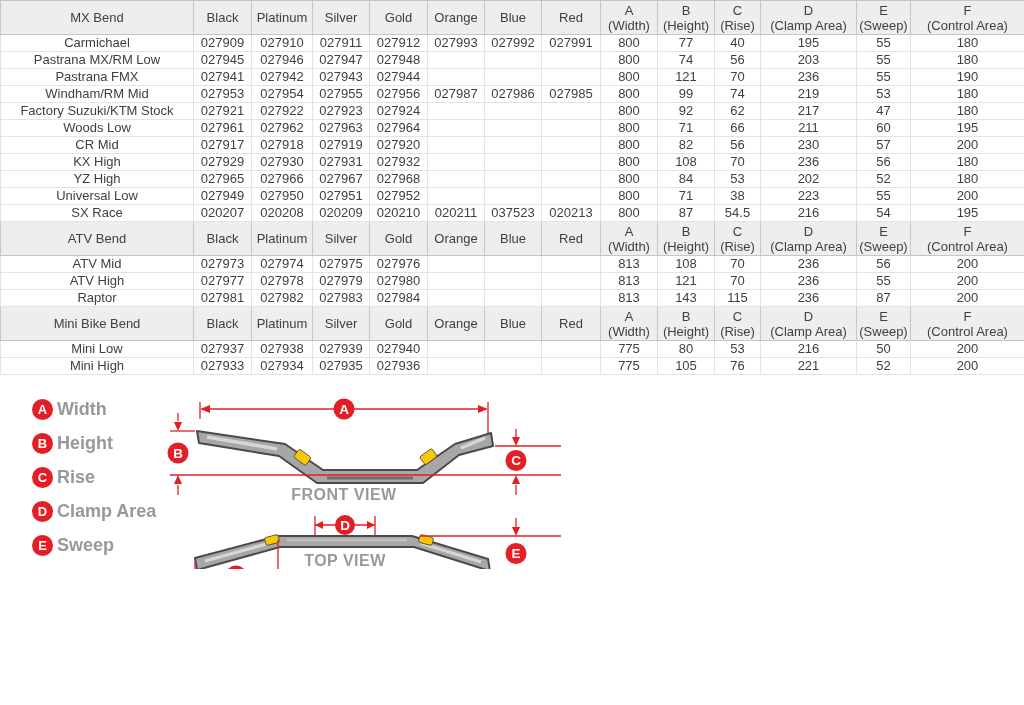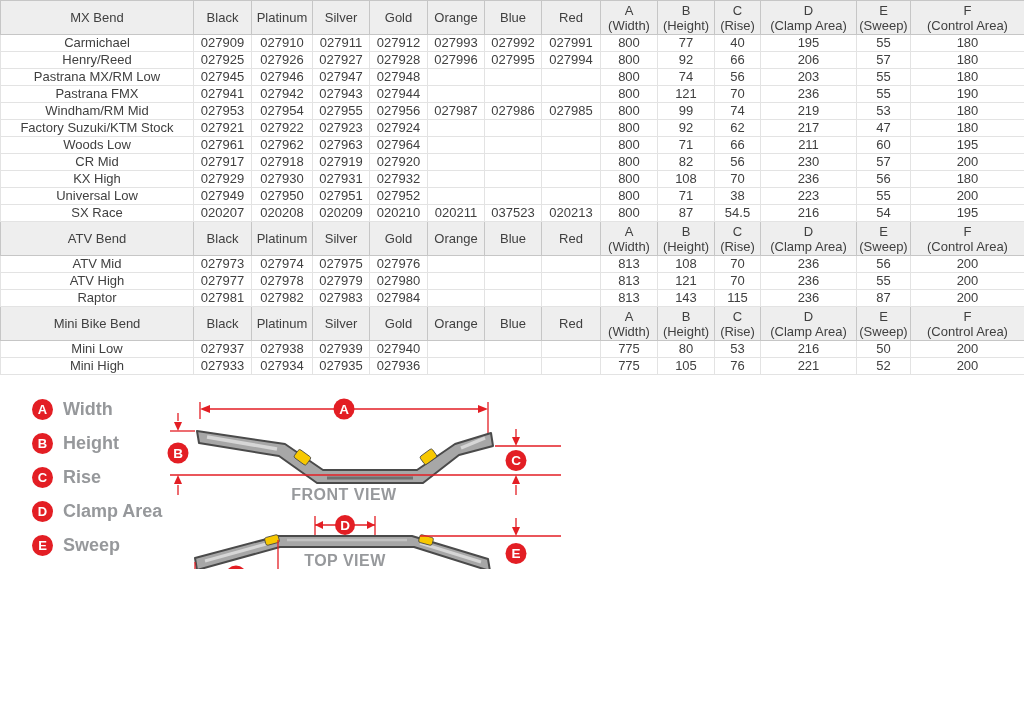"Henry/Reed" tr { html: <tr> <td>Henry/Reed</td> <td>027925</td> <td>027926</td> <td>027927</td> <td>027928</td> <td>027996</td> <td>027995</td> <td>027994</td> <td>800</td> <td>92</td> <td>66</td> <td>206</td> <td>57</td> <td>180</td> </tr> -> none }
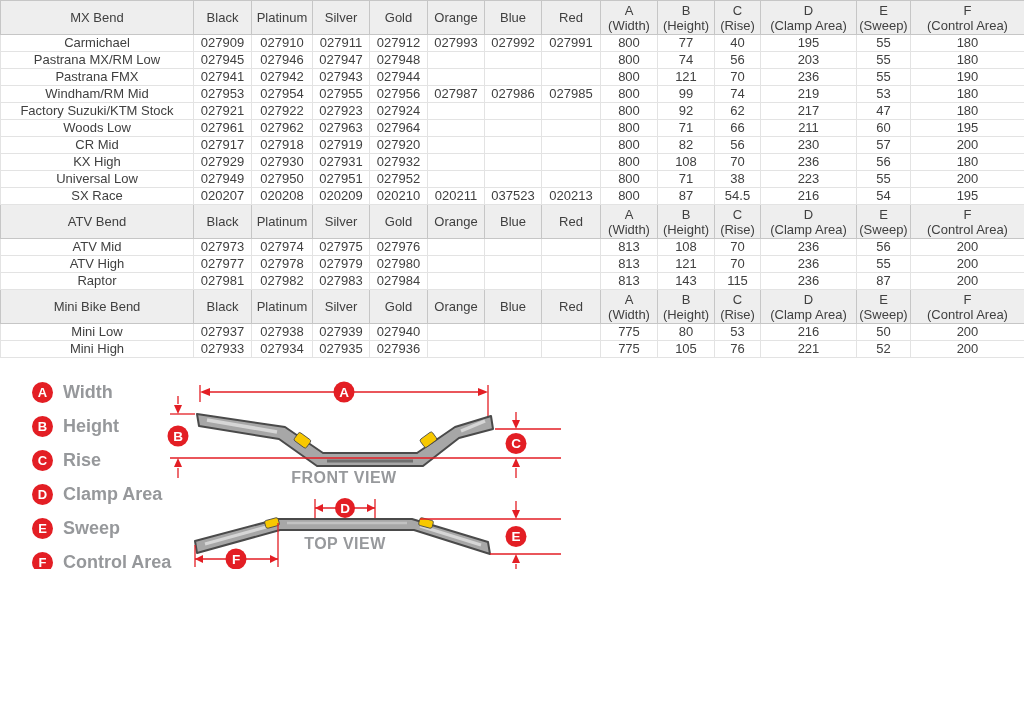"YZ High" tr { html: none -> <tr> <td>YZ High</td> <td>027965</td> <td>027966</td> <td>027967</td> <td>027968</td> <td></td> <td></td> <td></td> <td>800</td> <td>84</td> <td>53</td> <td>202</td> <td>52</td> <td>180</td> </tr> }
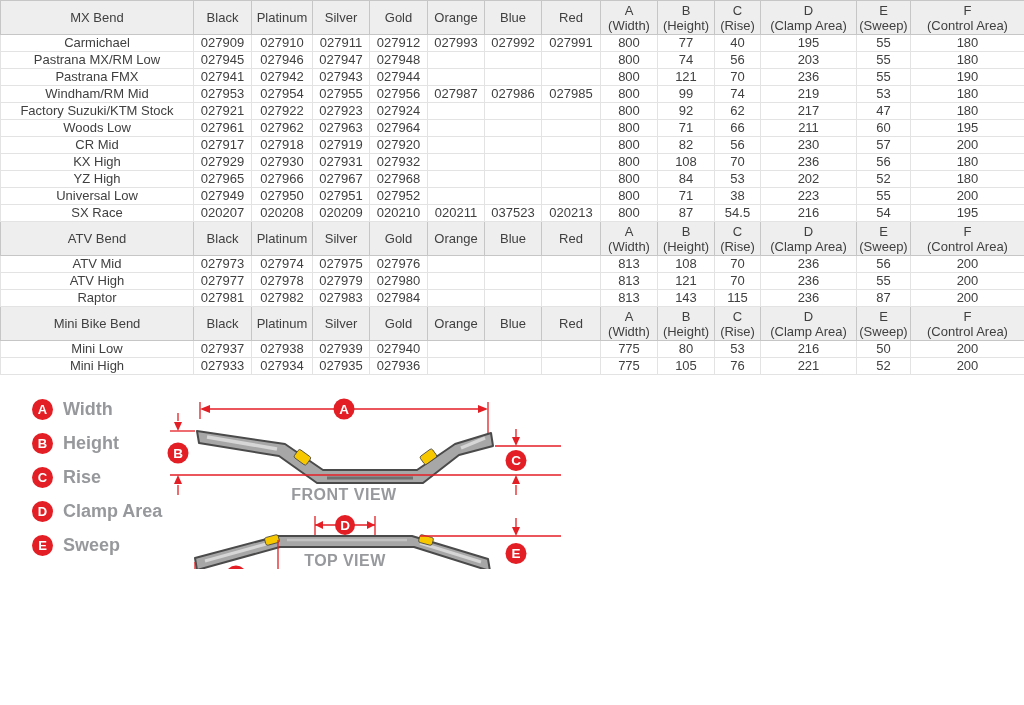"Width" .legend-label { margin-left: 10px -> 4px }
